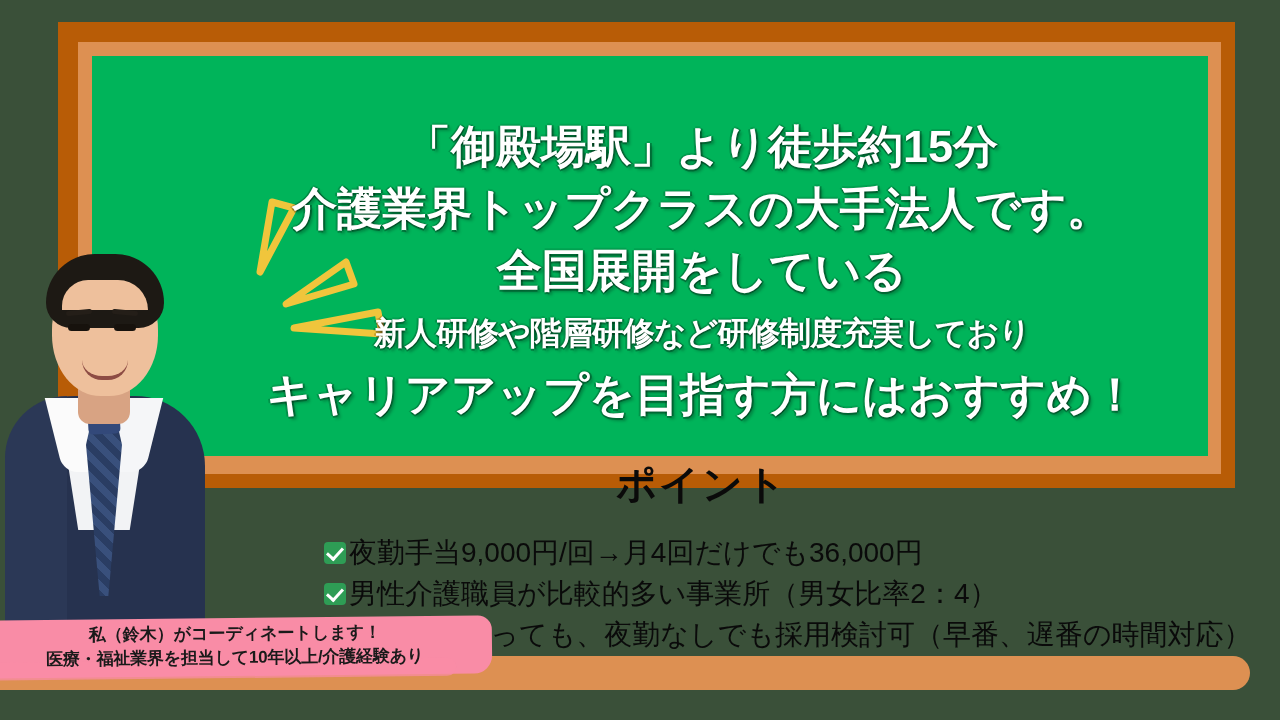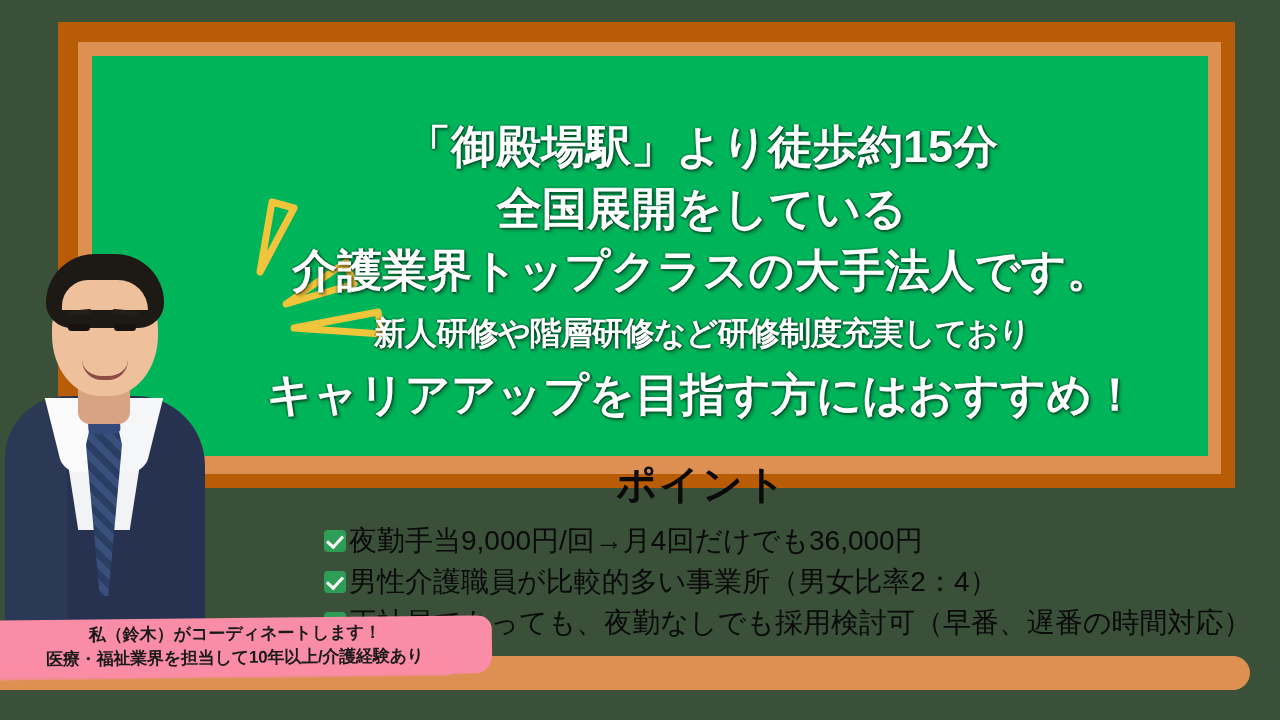"全国展開をしている" span.l { order: before "介護業界トップクラスの大手法人です。" -> after "介護業界トップクラスの大手法人です。" }
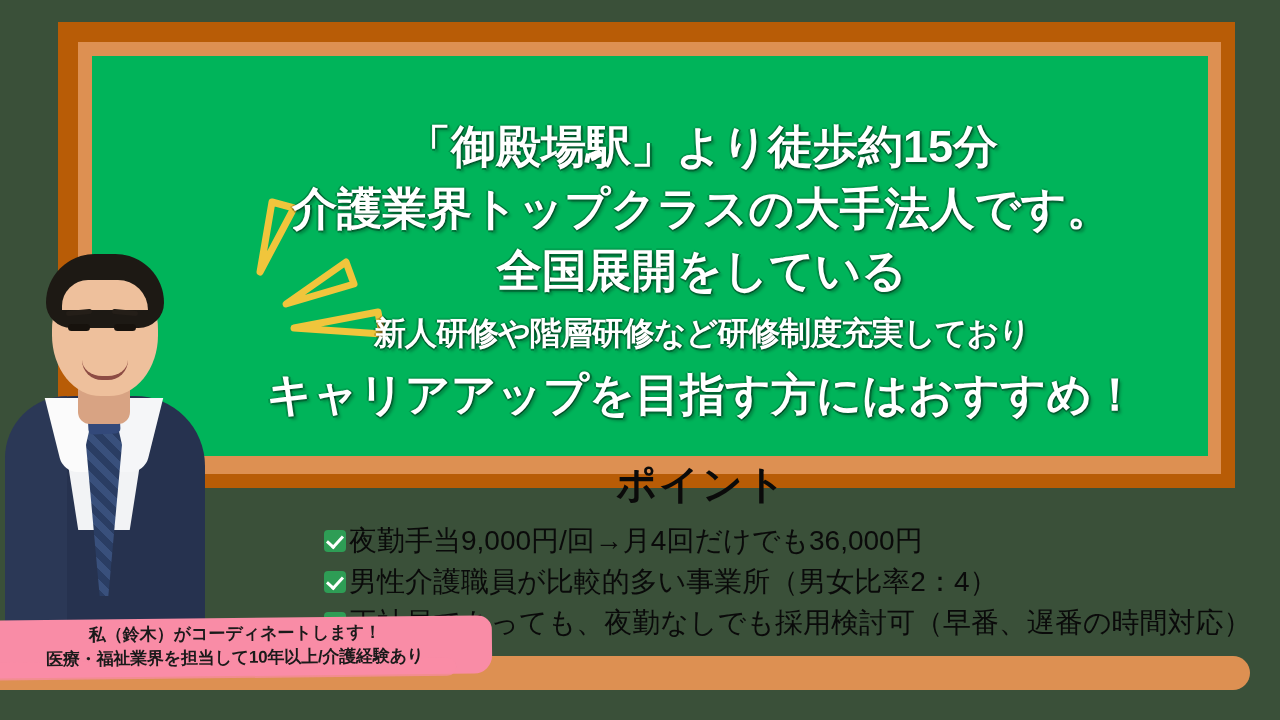"夜勤手当9,000円/回→月4回だけでも36,000円" .bullets { top: 466px -> 478px }
